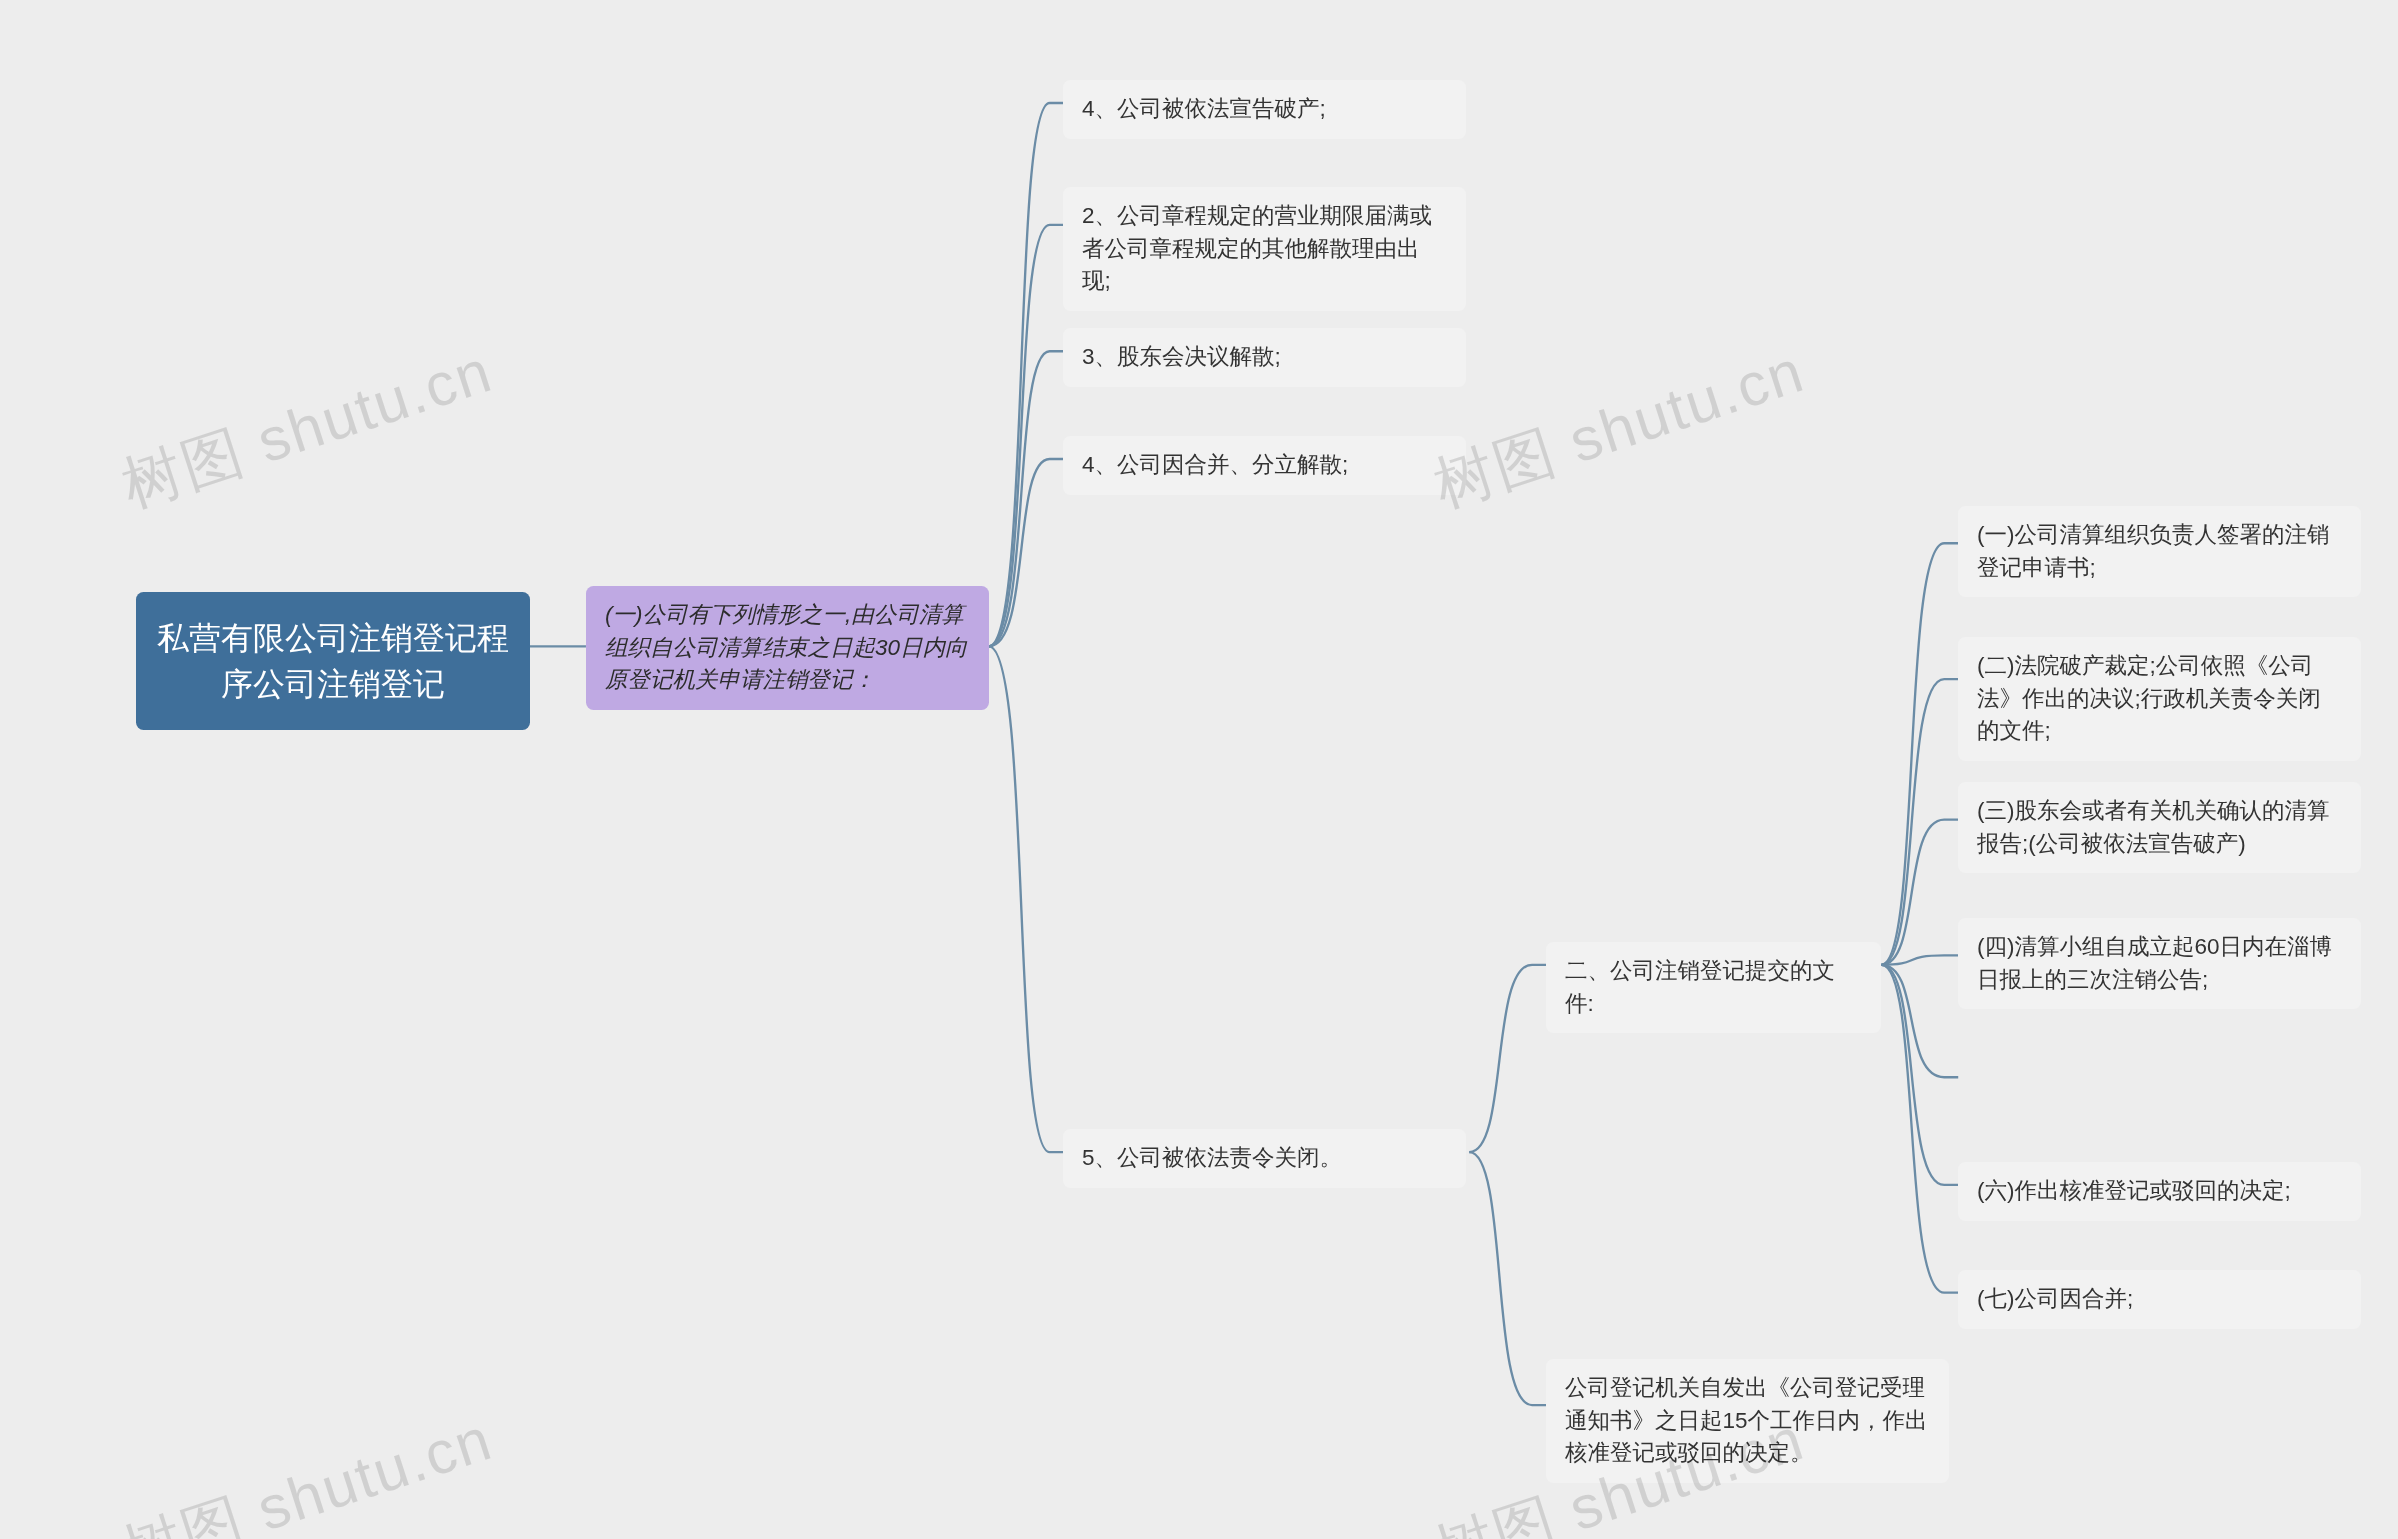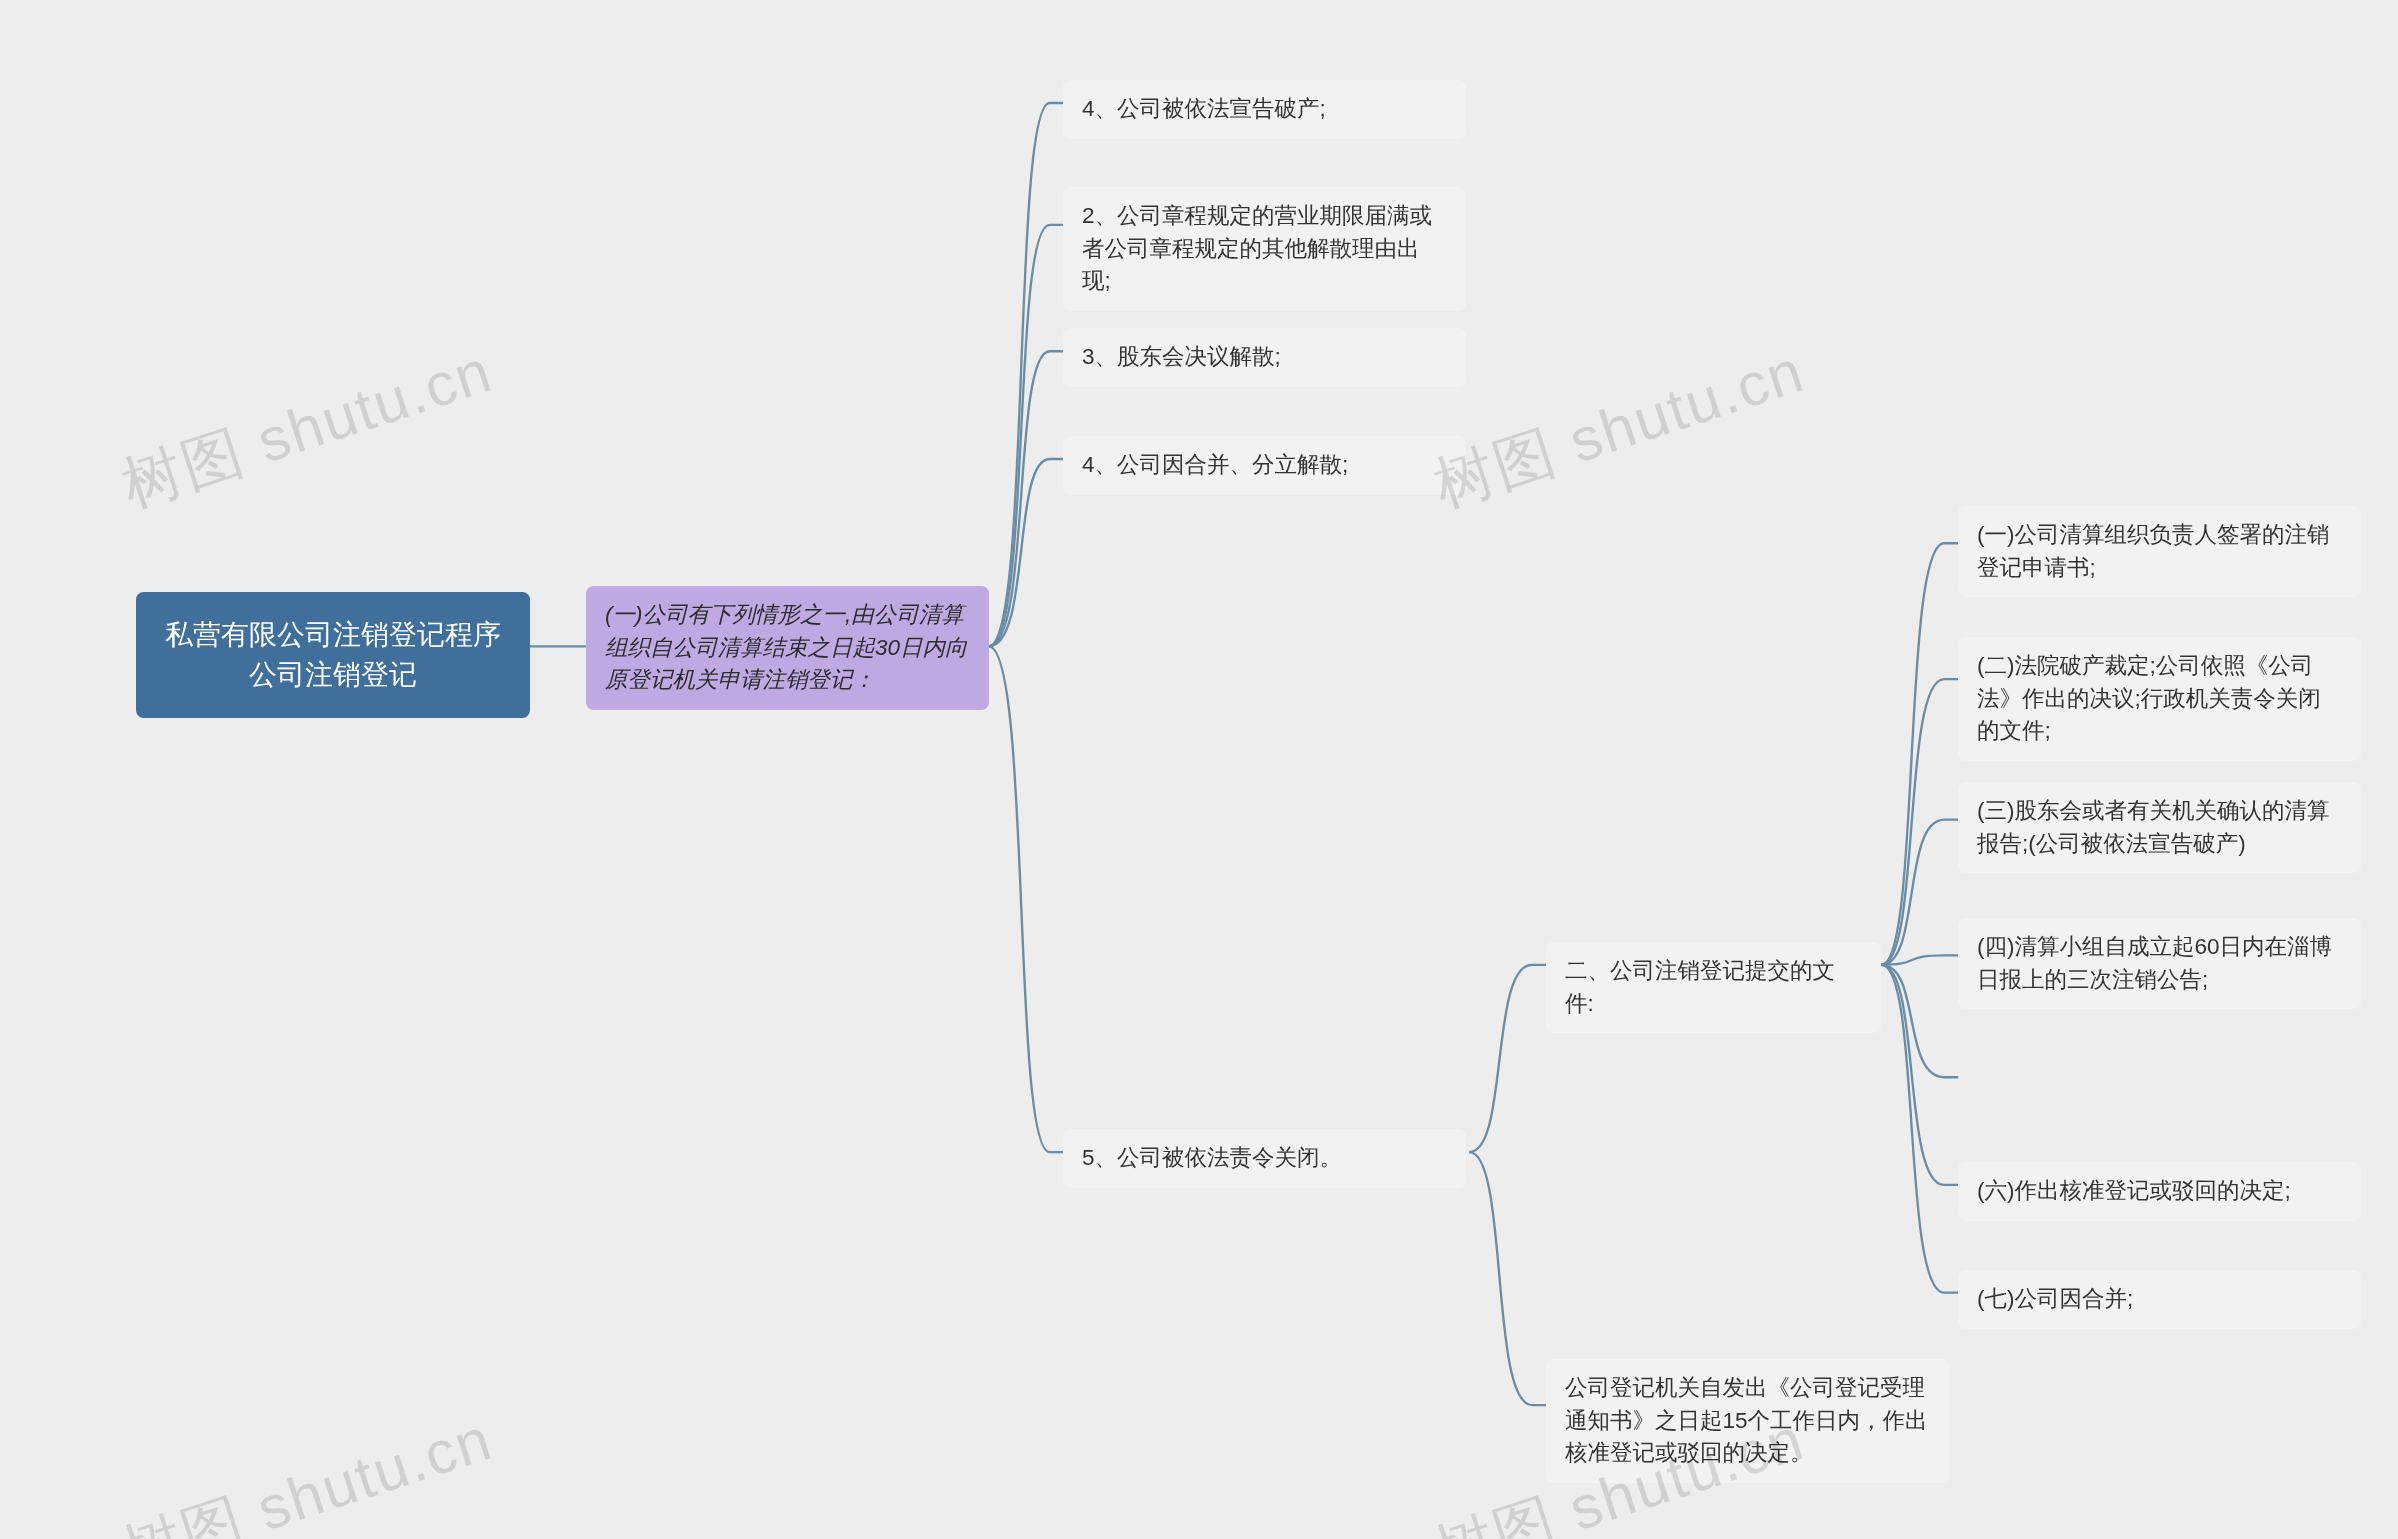"私营有限公司注销登记程序公司注销登记" .root-node { font-size: 28px -> 32px }
